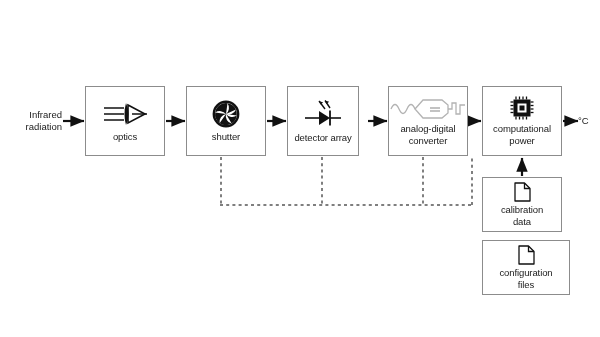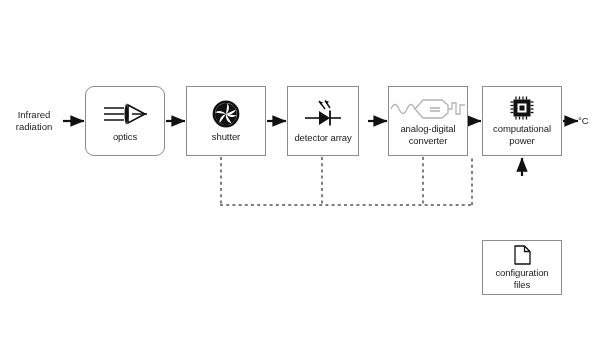"Infrared" .edge-label { text-align: center -> right }
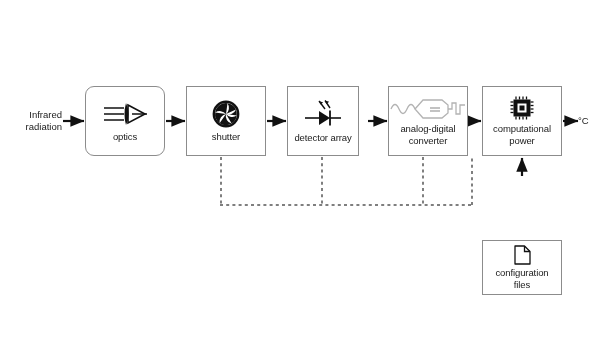"optics" div.node { border-radius: 9px -> none }
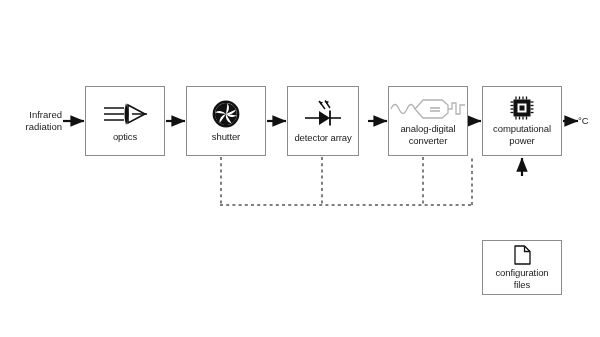"calibration" div.node { html: none -> <div> <div> <svg> <path></path> <path></path> </svg> </div> <div>calibration data</div> </div> }
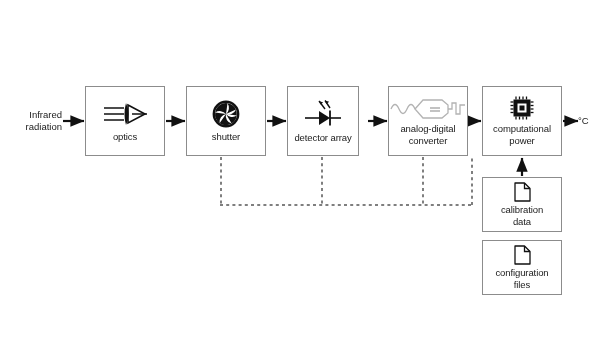"configuration" div.node { width: 80px -> 88px }
